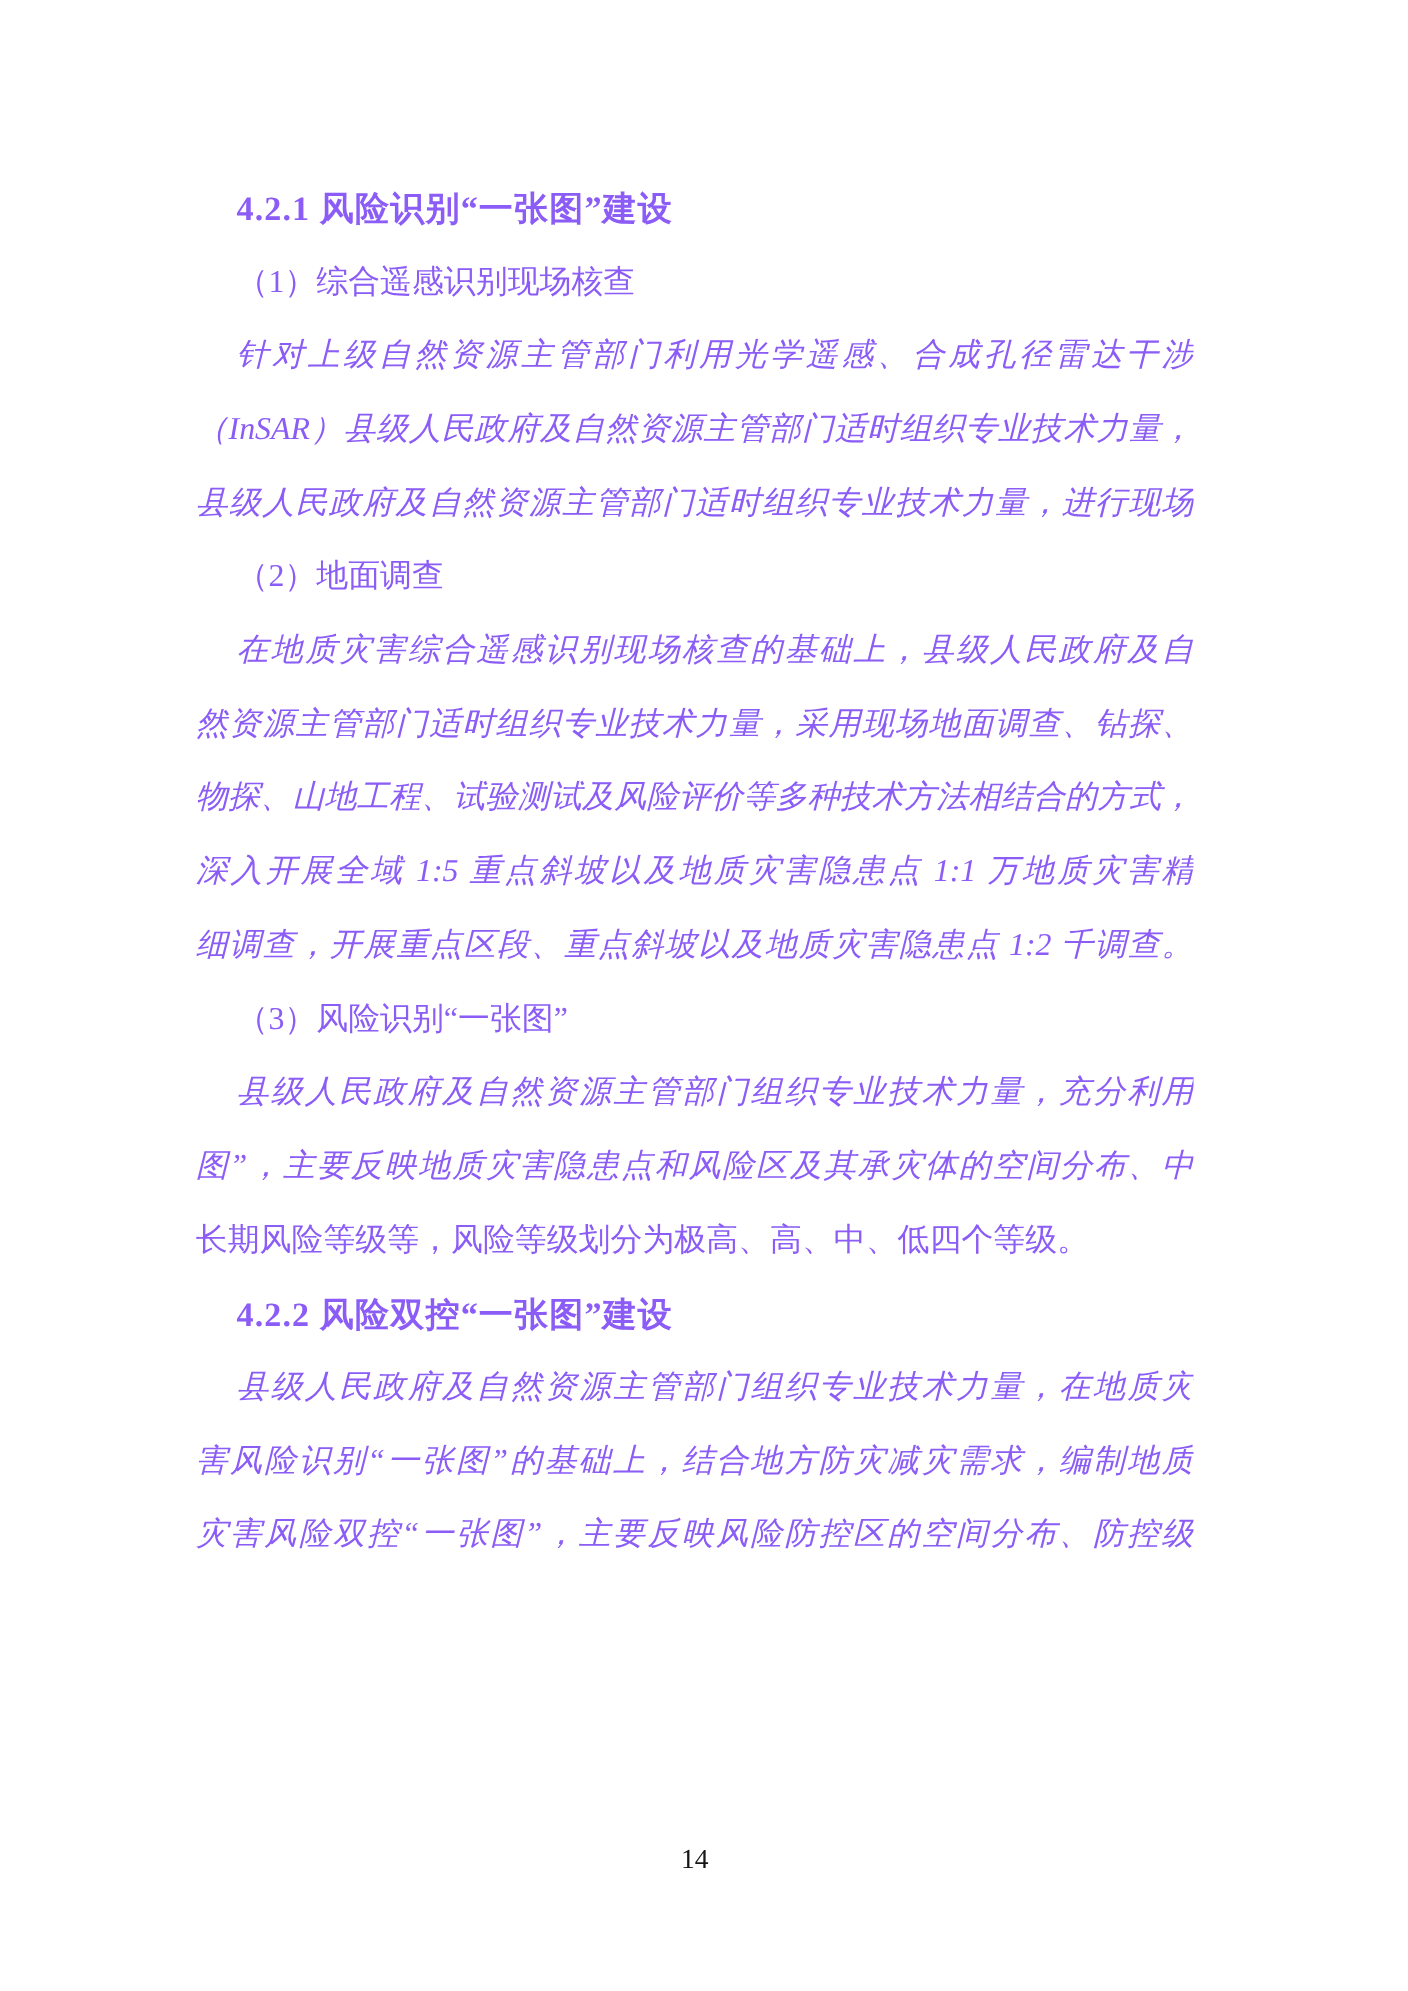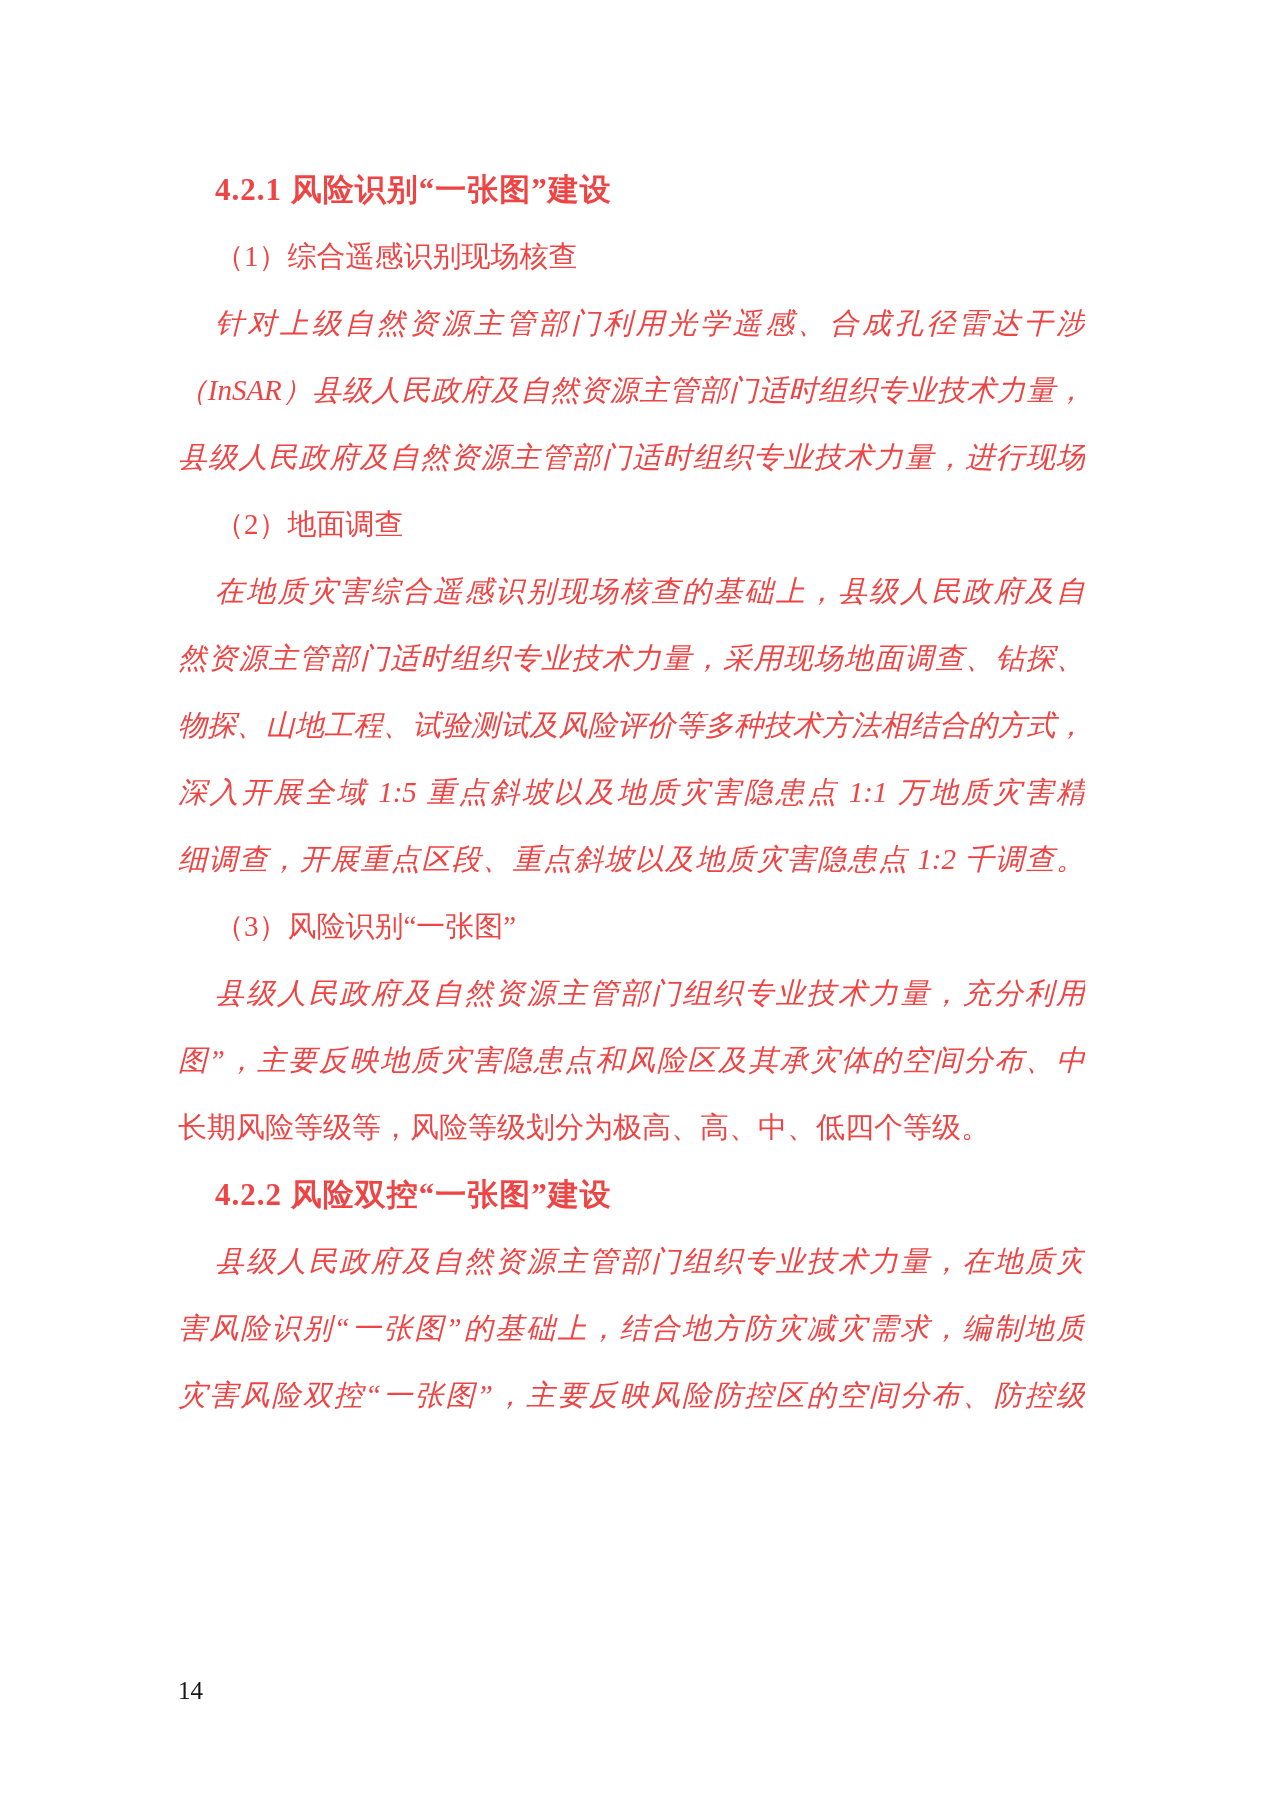"4.2.1 风险识别“一张图”建设" .line, .heading { color: #ef4444 -> #8b5cf6 }
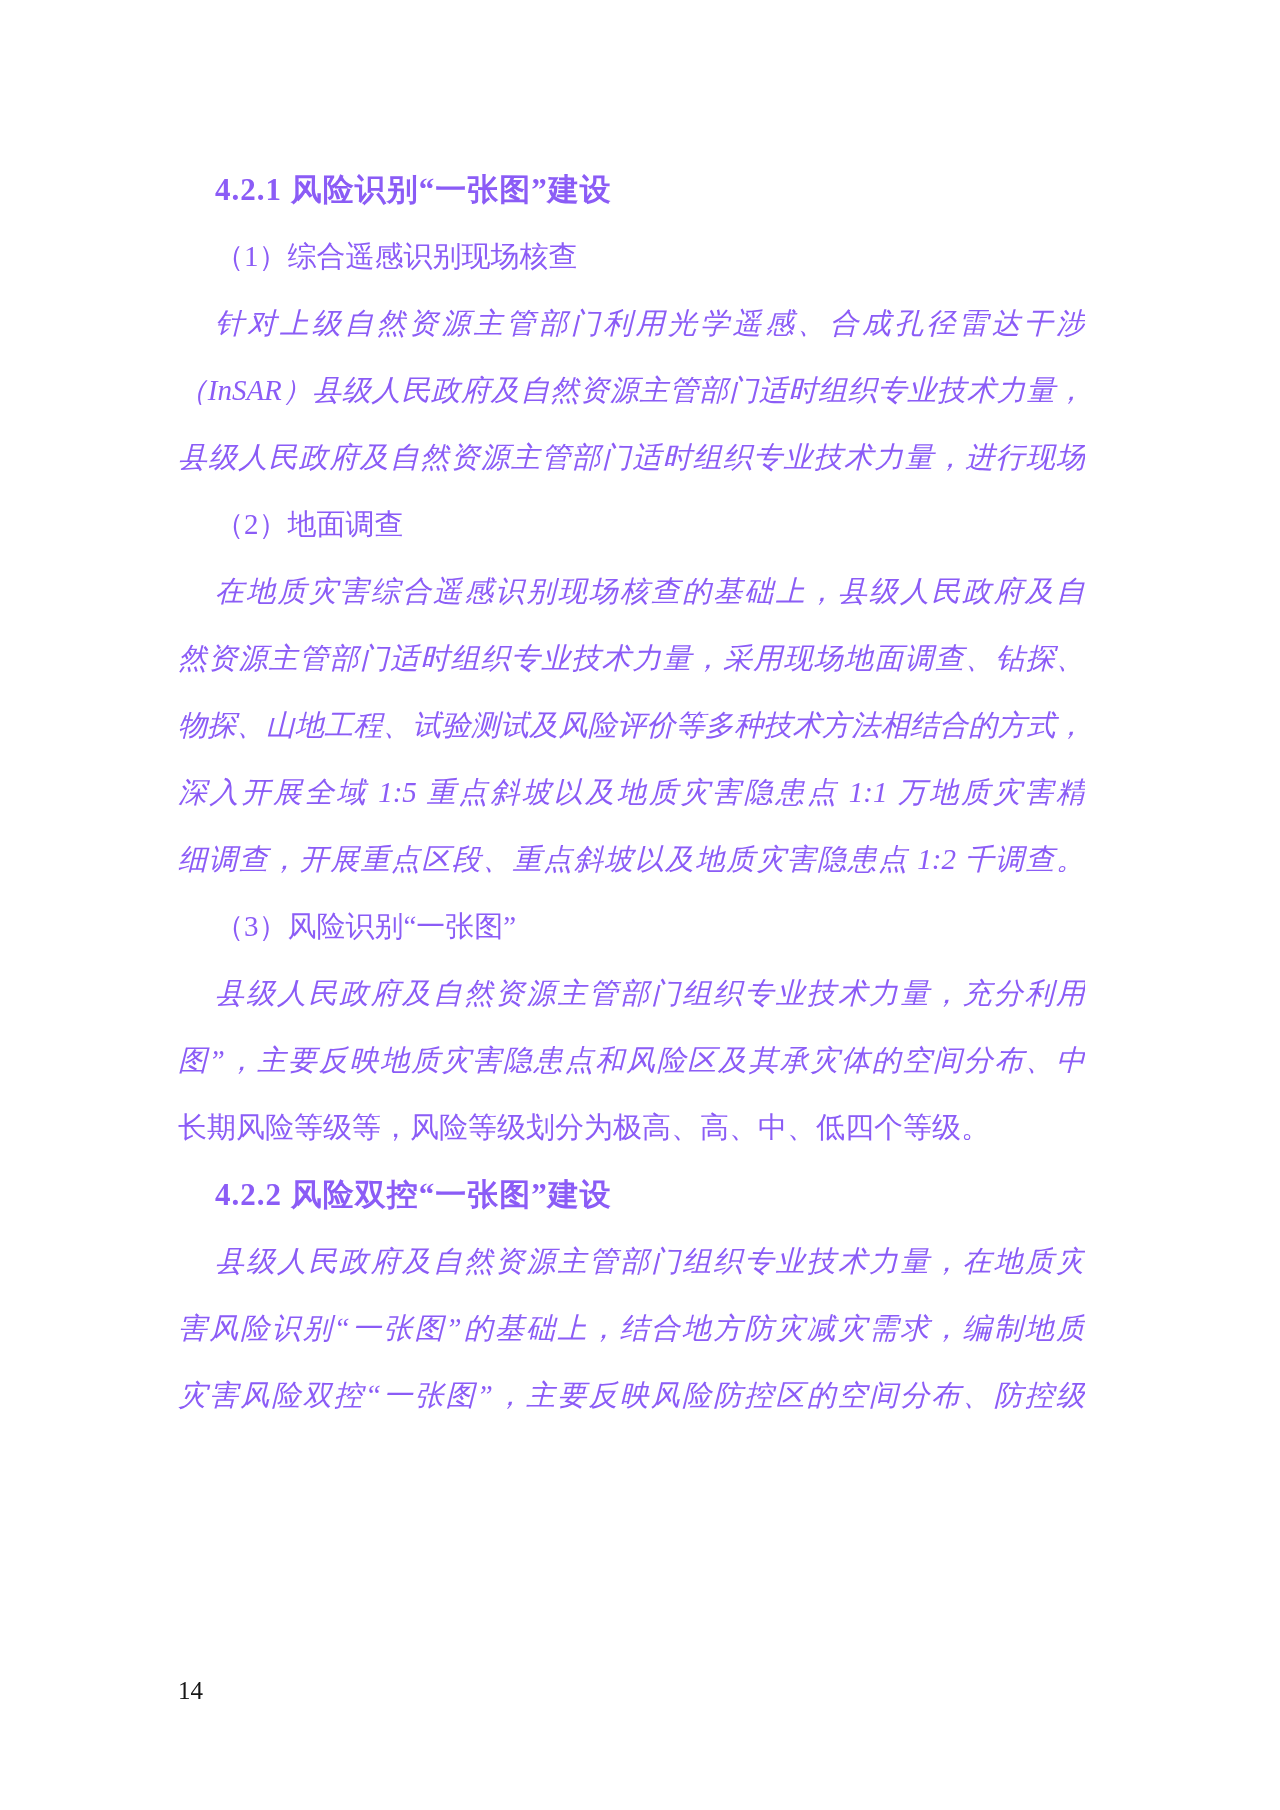"14" .footer { text-align: none -> center }
